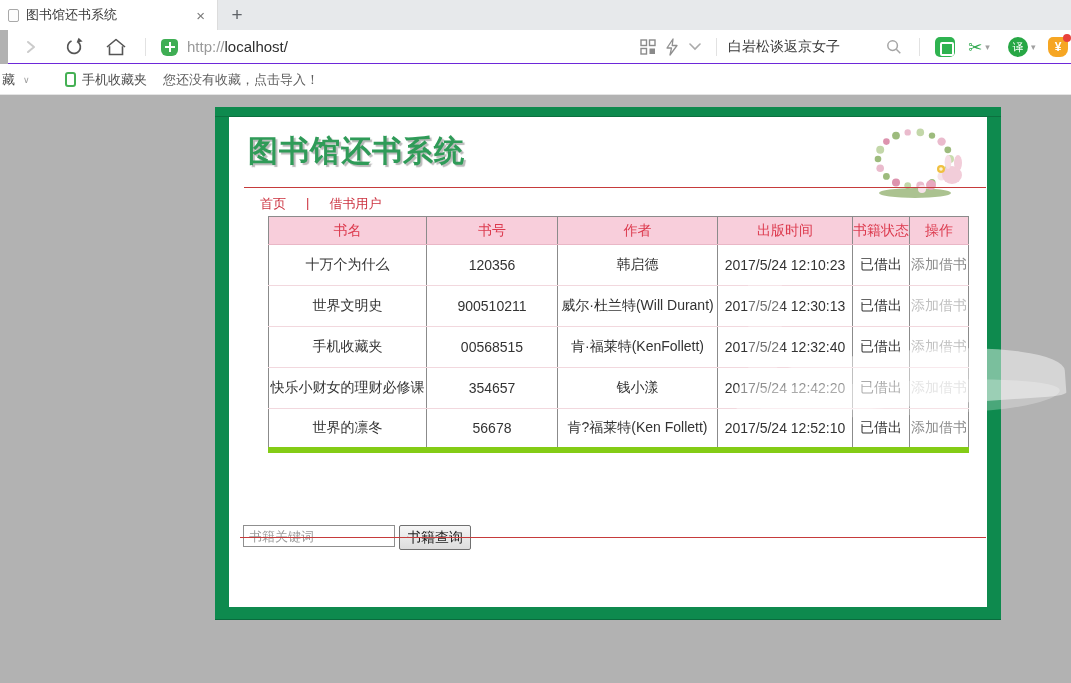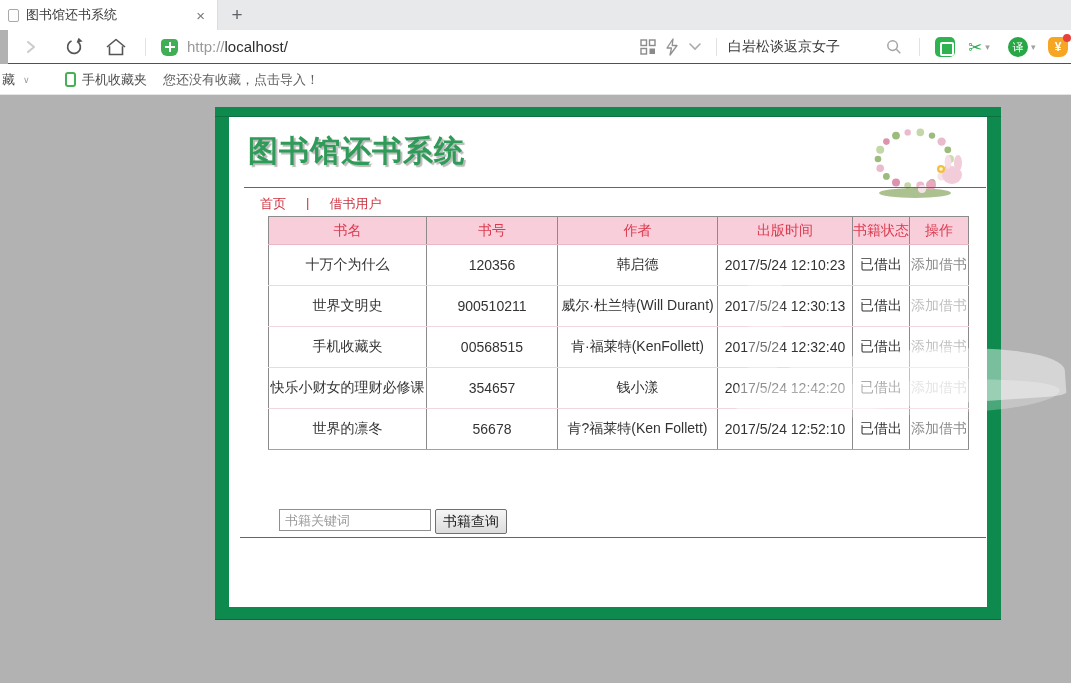"世界的凛冬" table.books tbody tr:last-child td { border-bottom: 1px solid #84cc16 -> 6px solid #84cc16 }
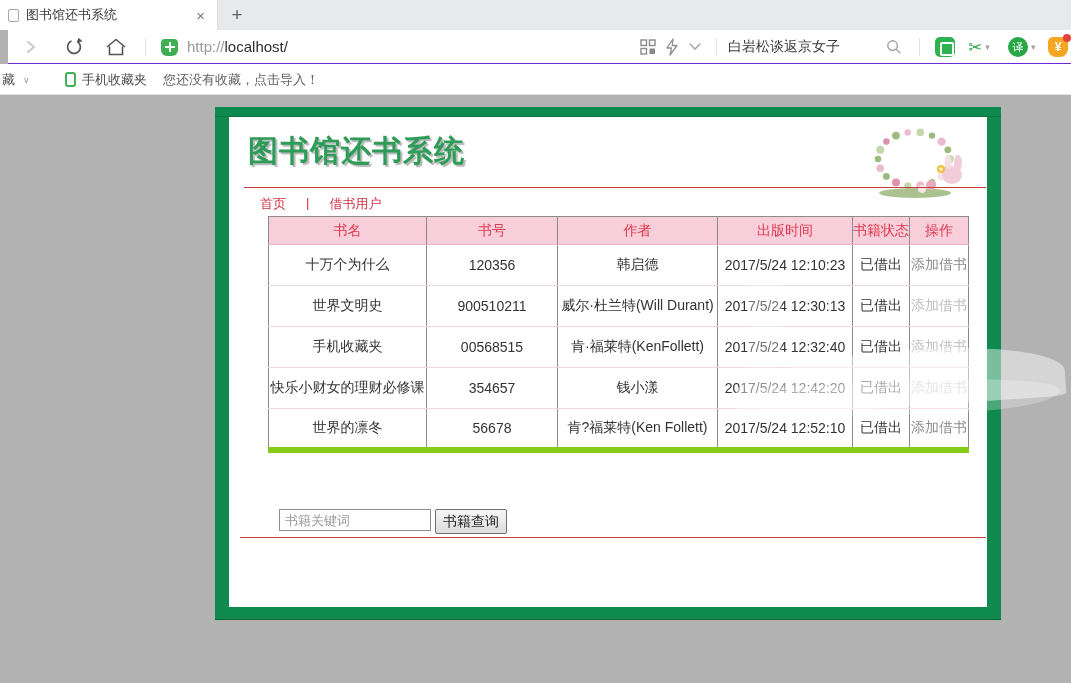"书籍关键词" .search-row { margin-left: 36px -> none; top: 392px -> 408px }
